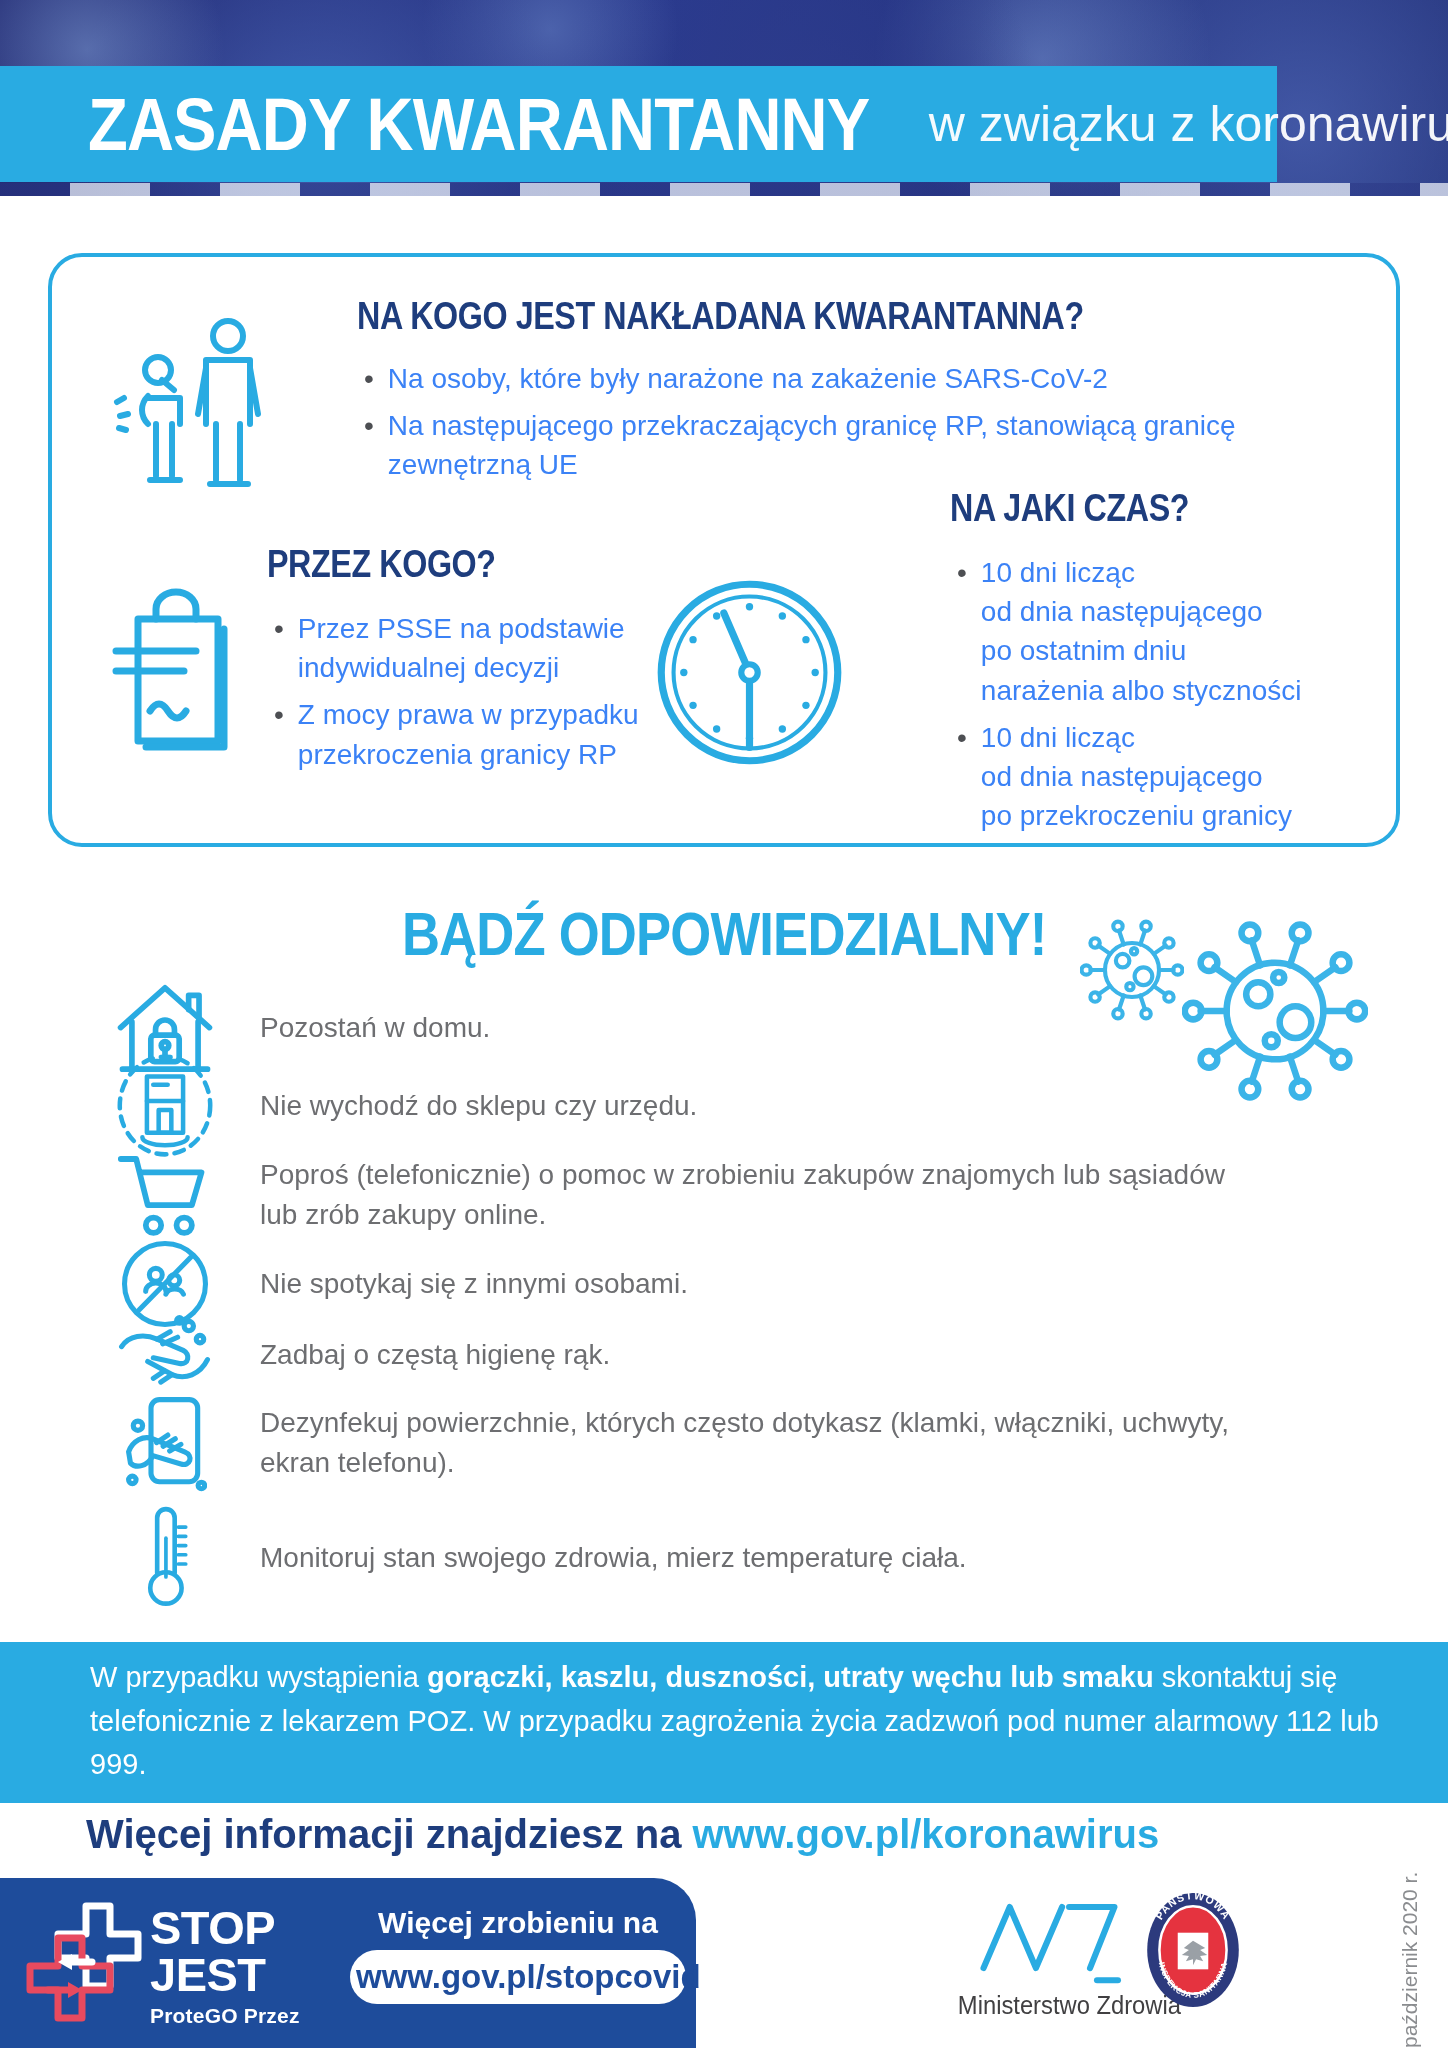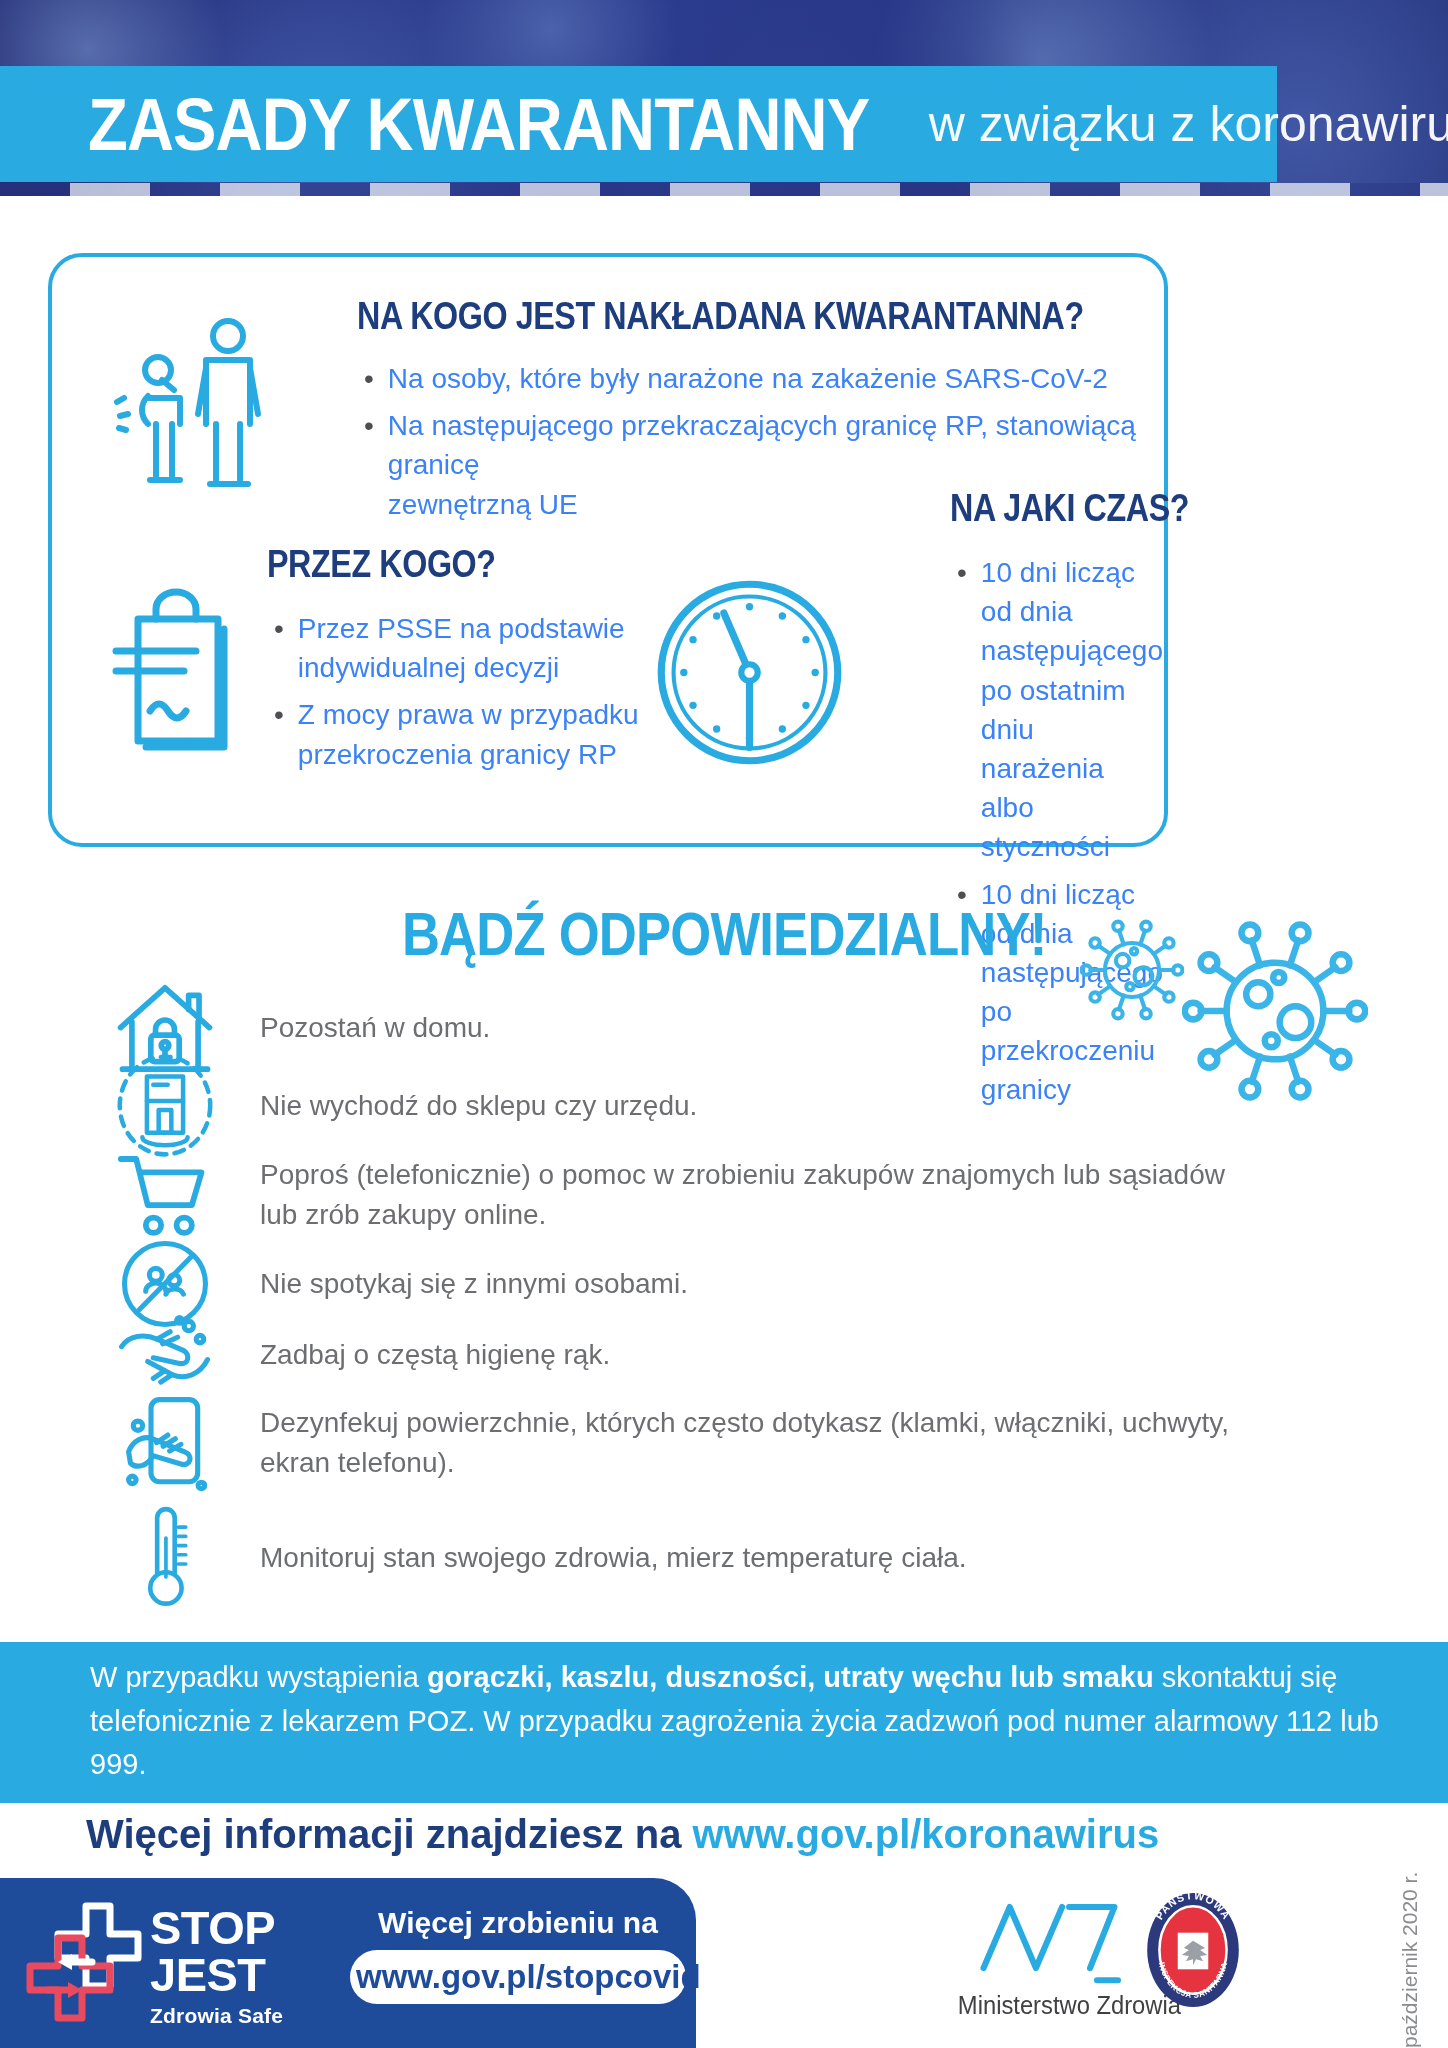"NA KOGO JEST NAKŁADANA KWARANTANNA?" .info-box { width: 1120px -> 1352px }
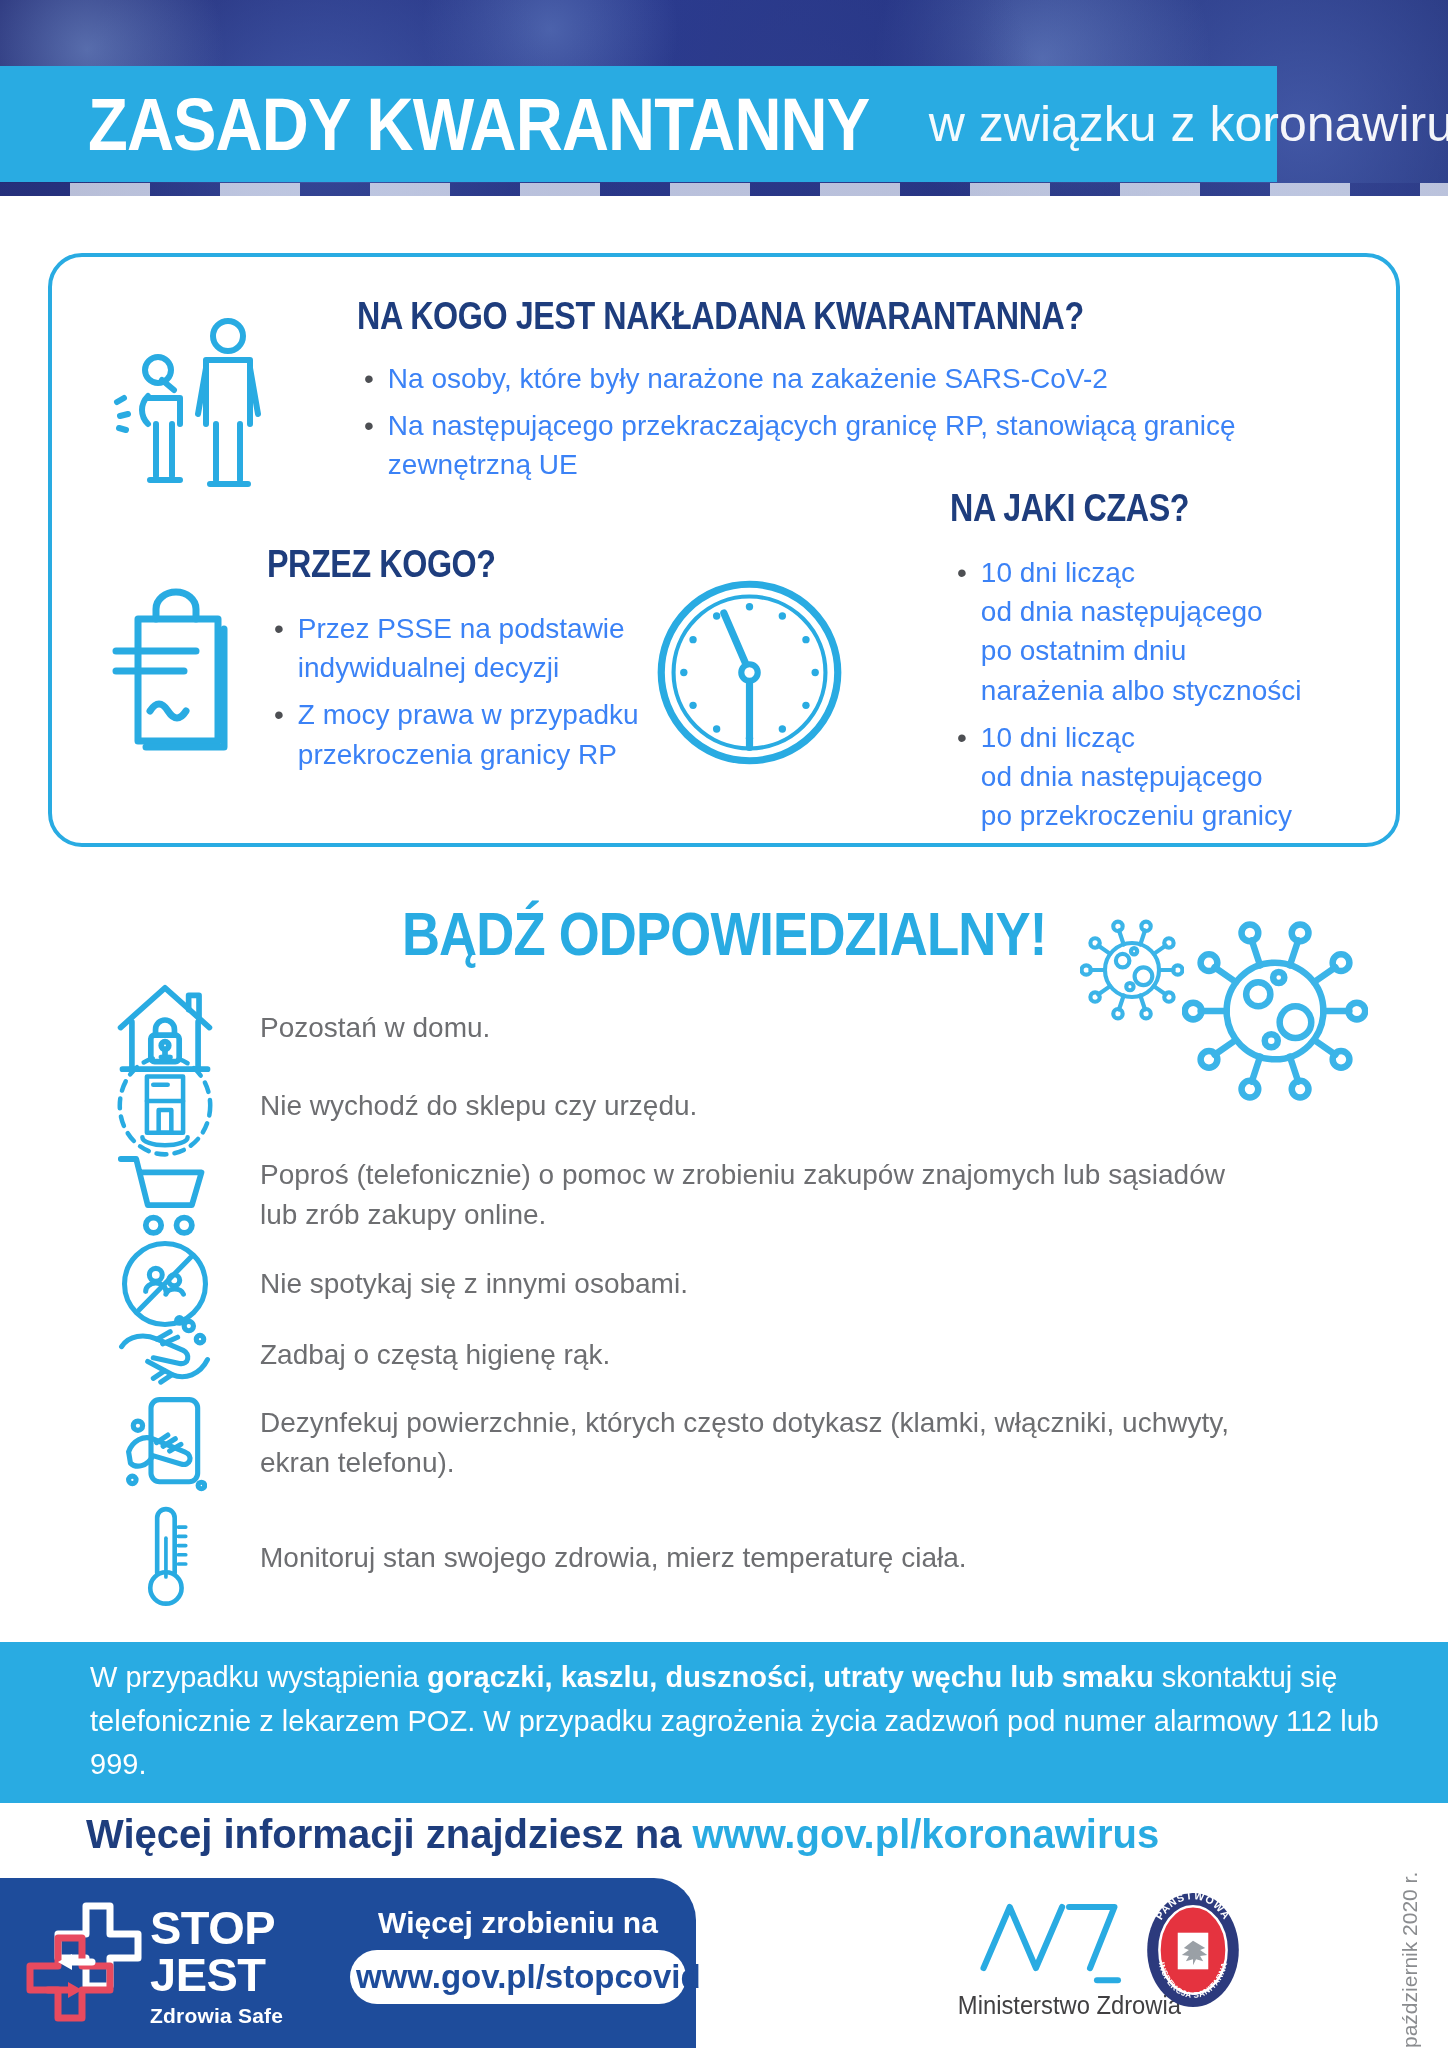"Zdrowia Safe" div.sc-sub { text: Zdrowia Safe -> ProteGO Przez }
